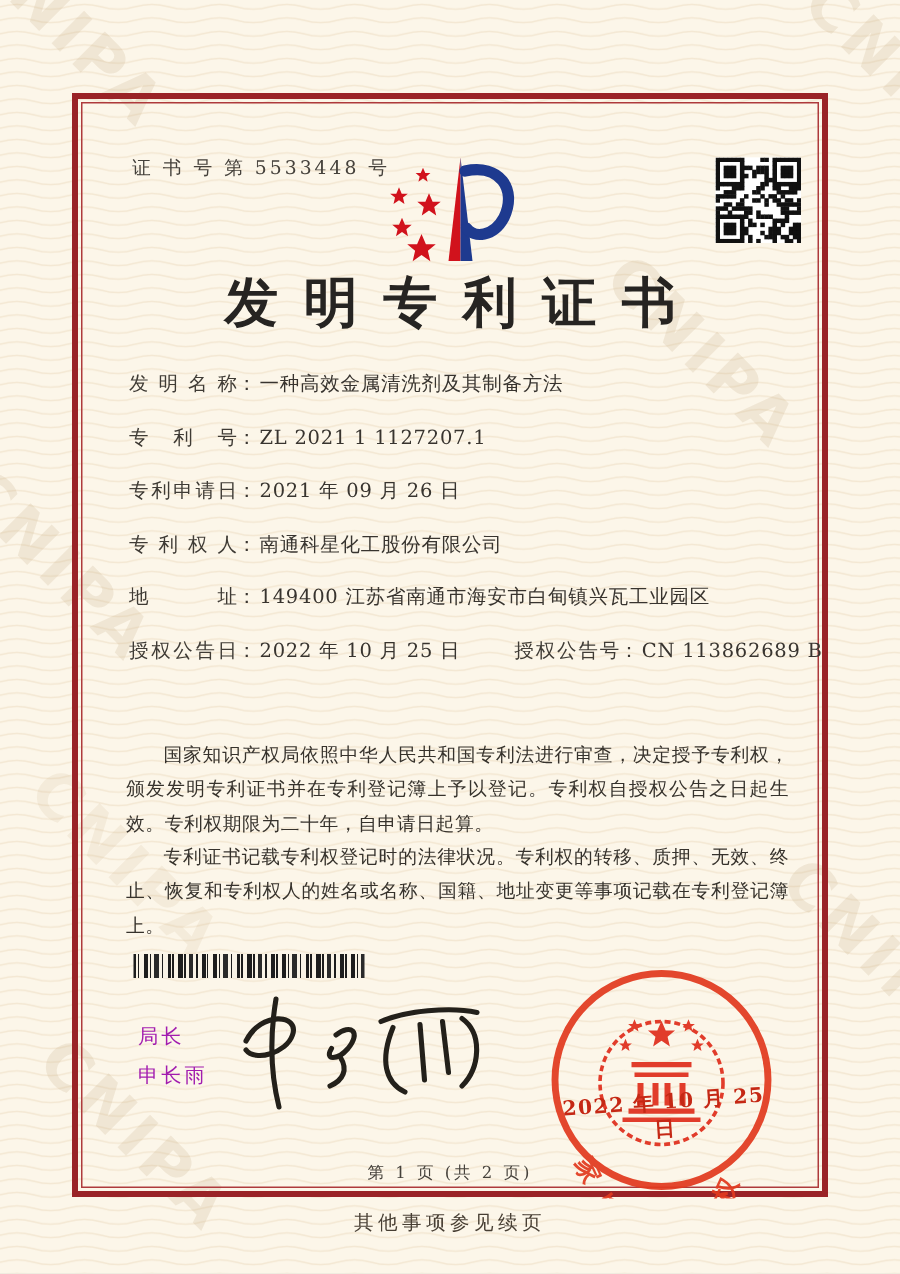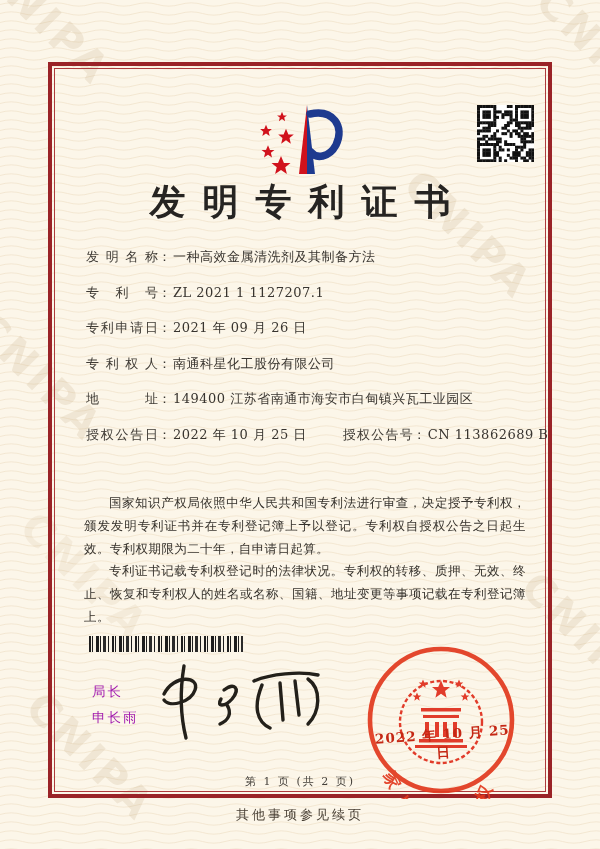"证 书 号 第 5533448" div.cert-no { html: none -> <div>证 书 号 第 5533448 号</div> }
